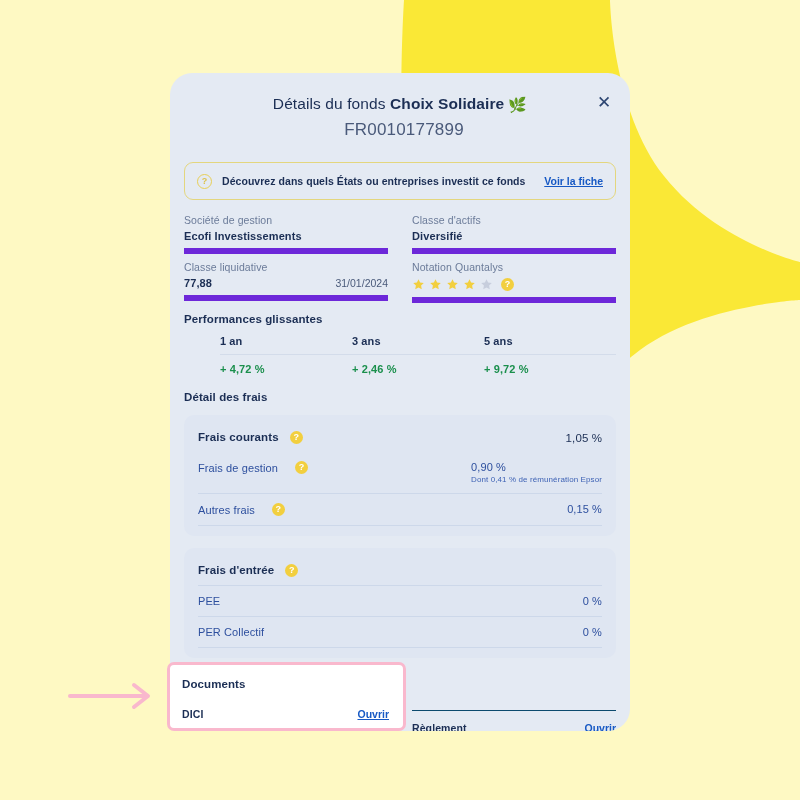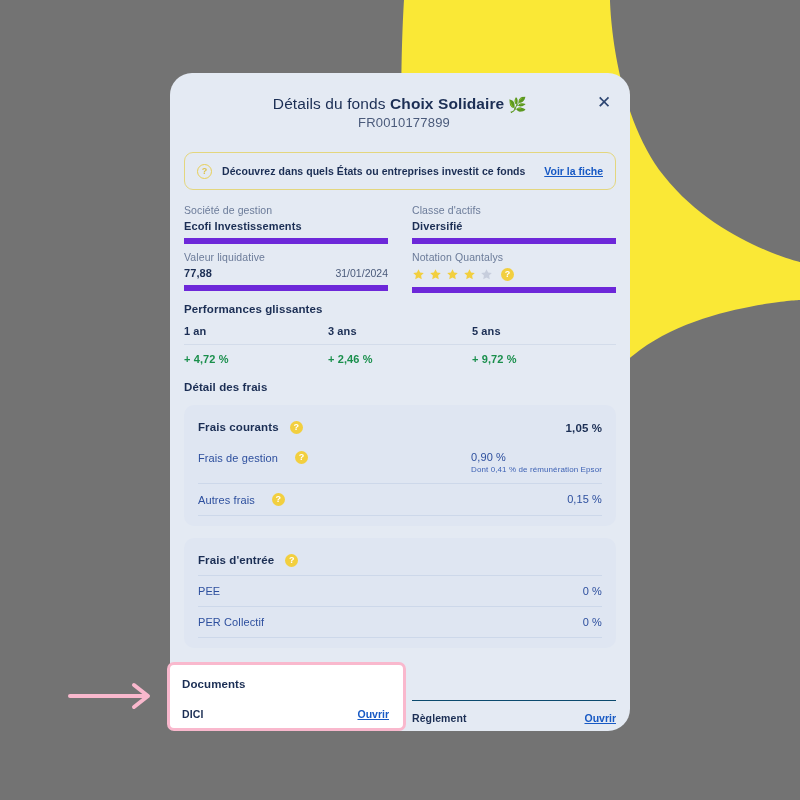"Détails du fonds Choix Solidaire" #stage { background: #737373 -> #fef9c3 }
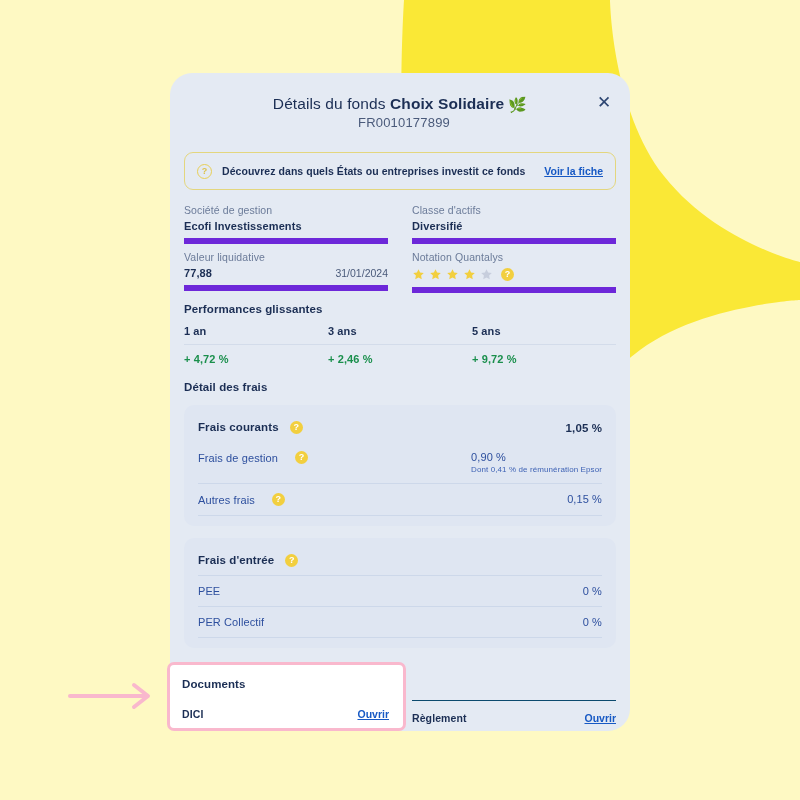"FR0010177899" .card-isin { font-size: 13px -> 17px; margin-top: none -> 5px }
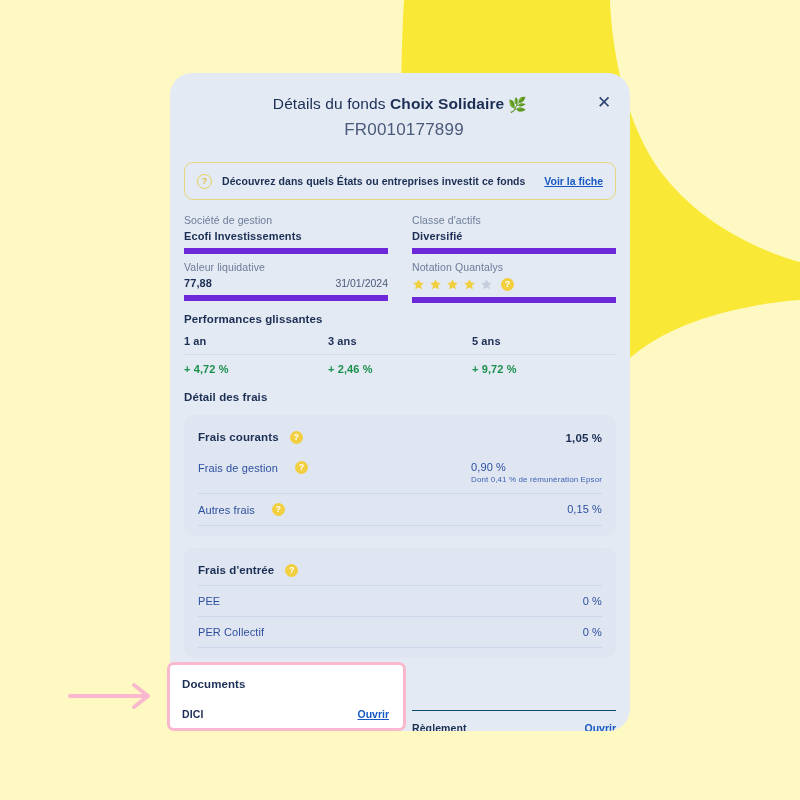"Valeur liquidative" div.info-label { text: Valeur -> Classe }
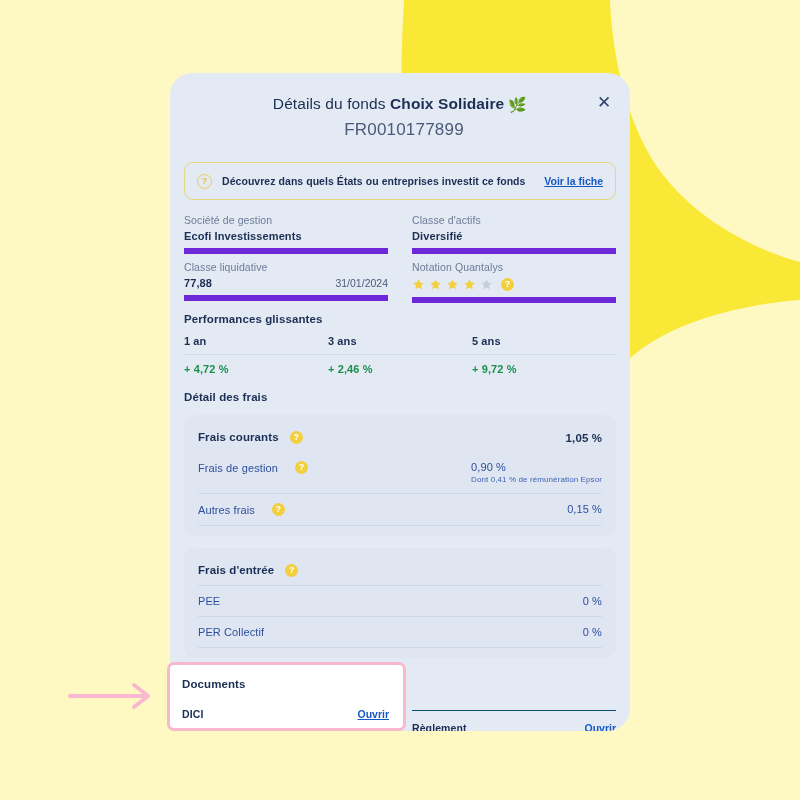"1 an" .perf-row { margin-left: none -> 36px }
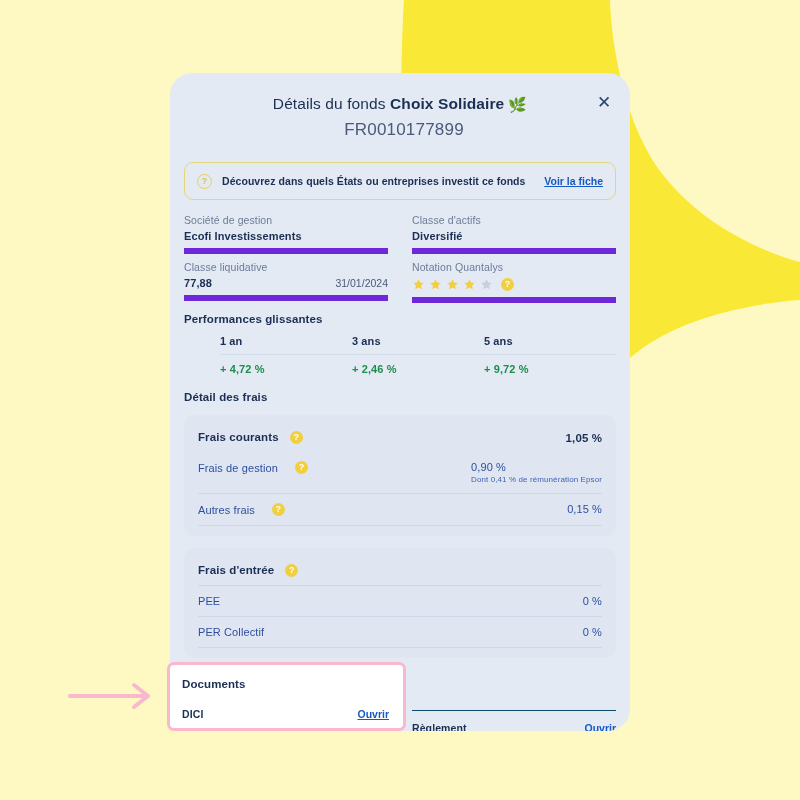"1,05 %" .panel-head-value { font-weight: 700 -> 400 }
